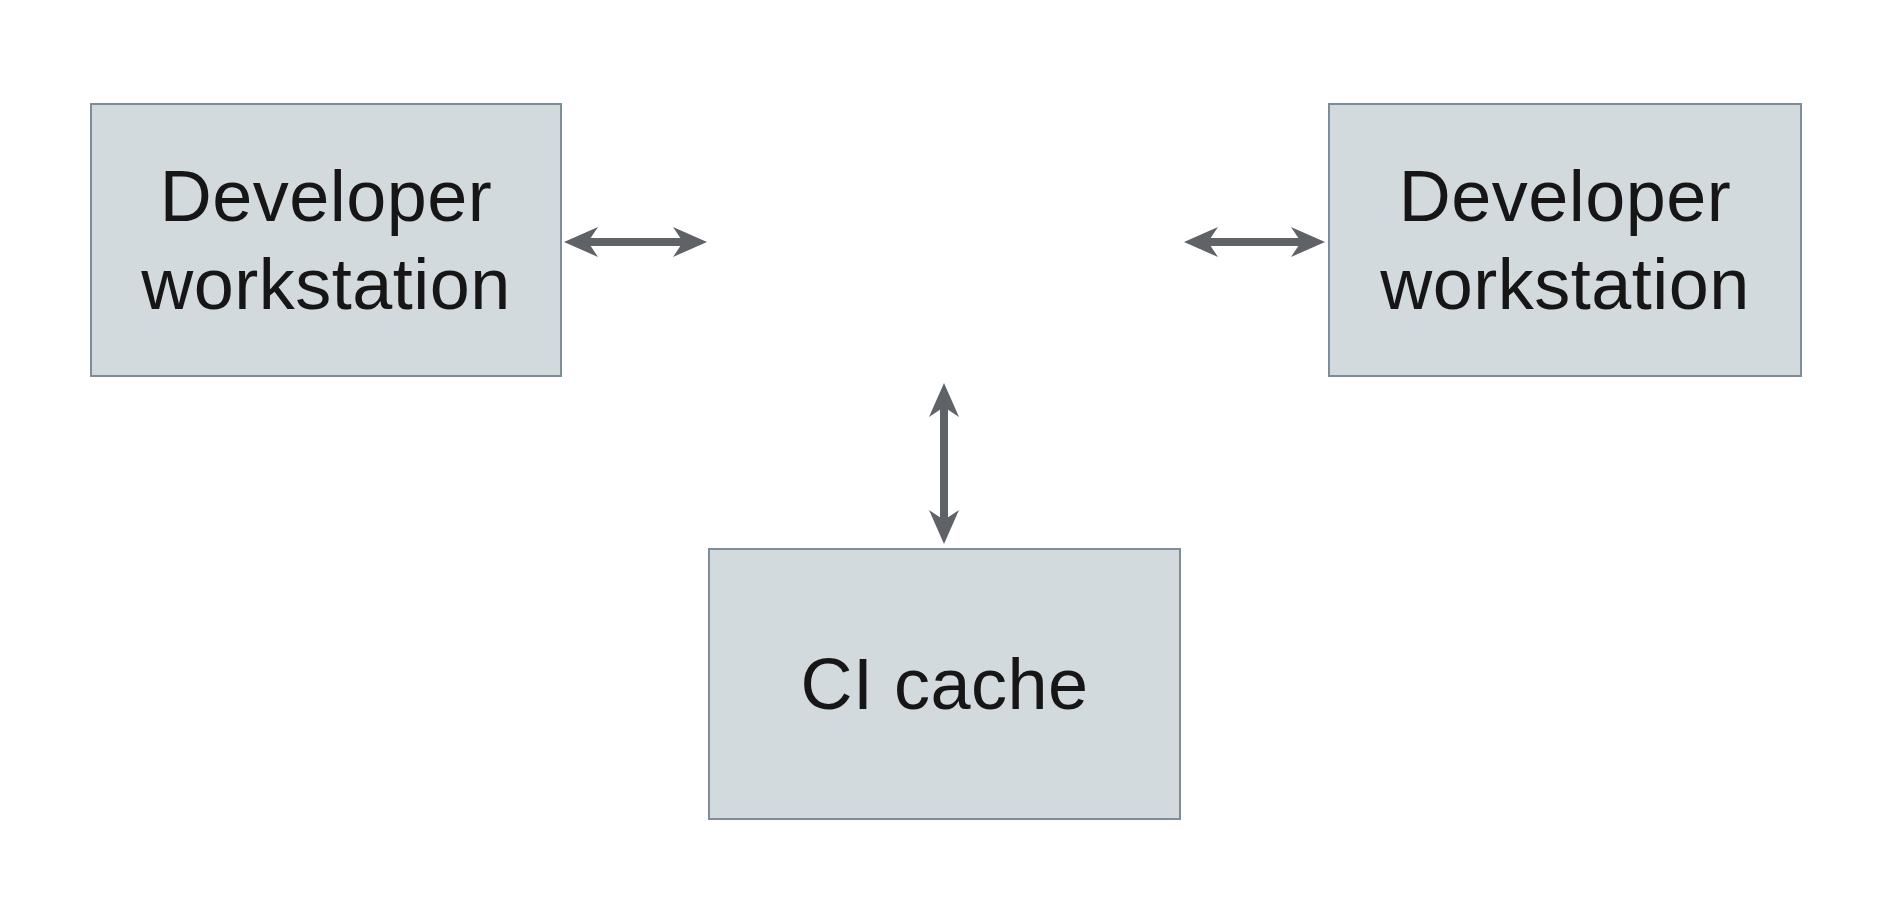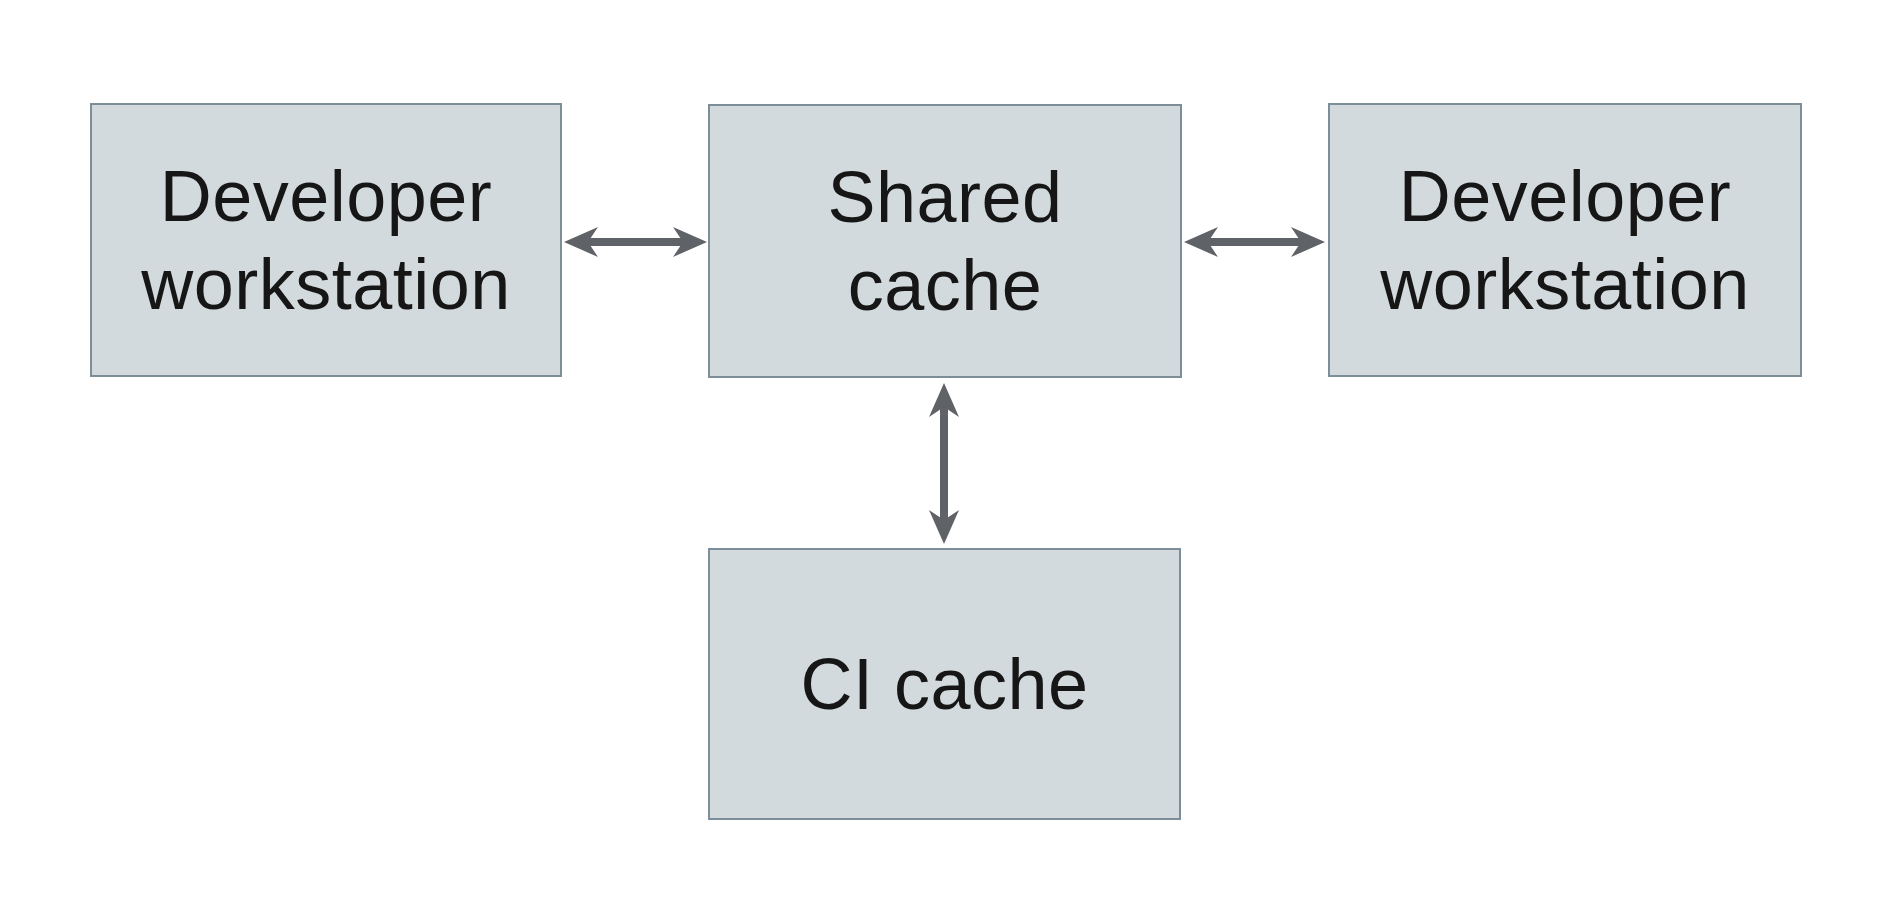"Shared" div.node { html: <div> <span>Shared cache</span> </div> -> none }
